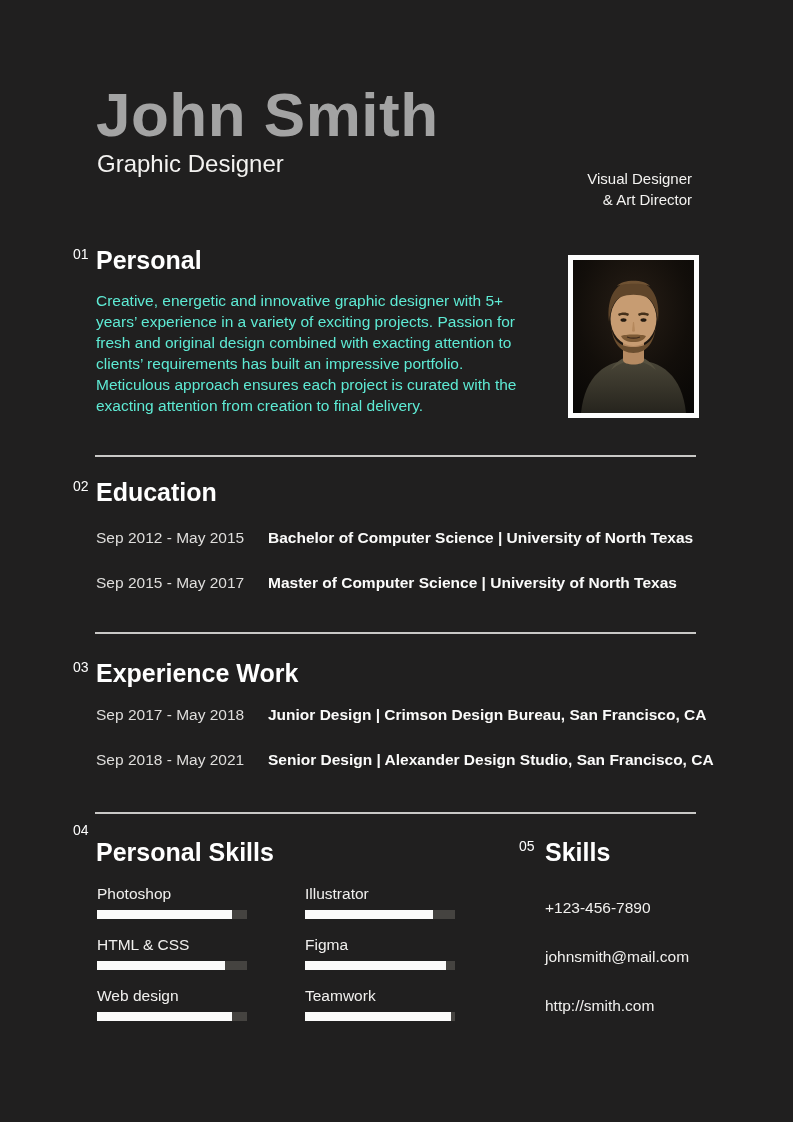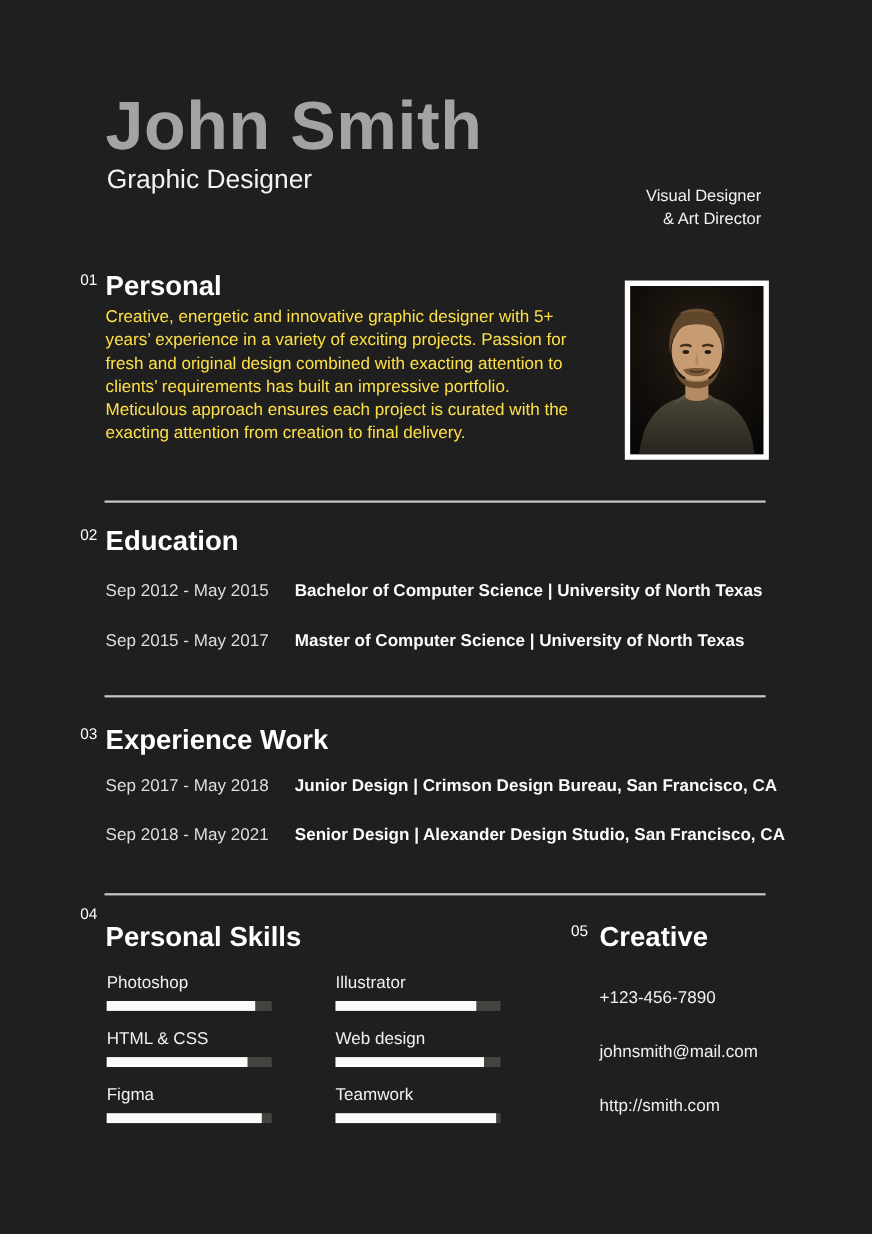"Creative, energetic and innovative" .profile-text { color: #fde047 -> #5eead4; top: 278px -> 290px }
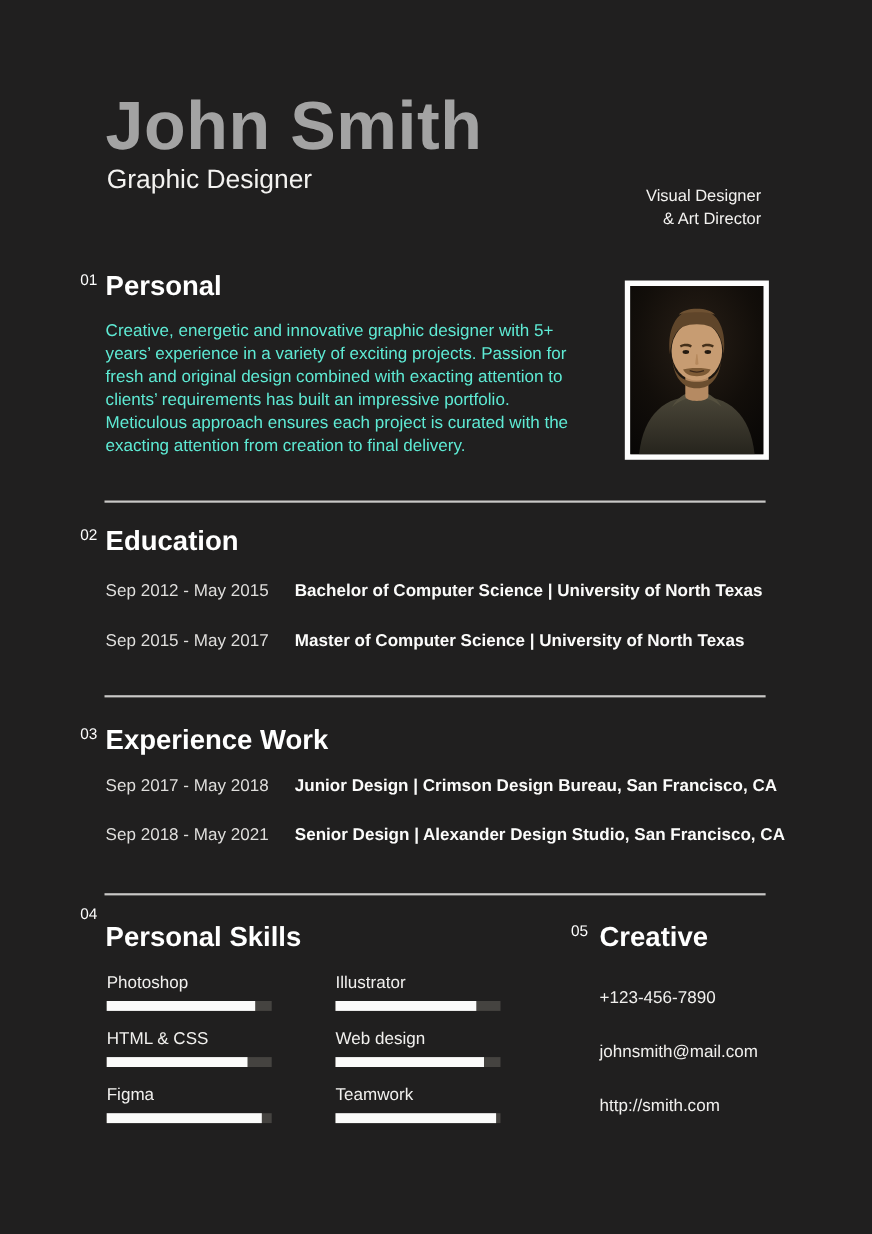"Creative" div.sechead { text: Creative -> Skills }
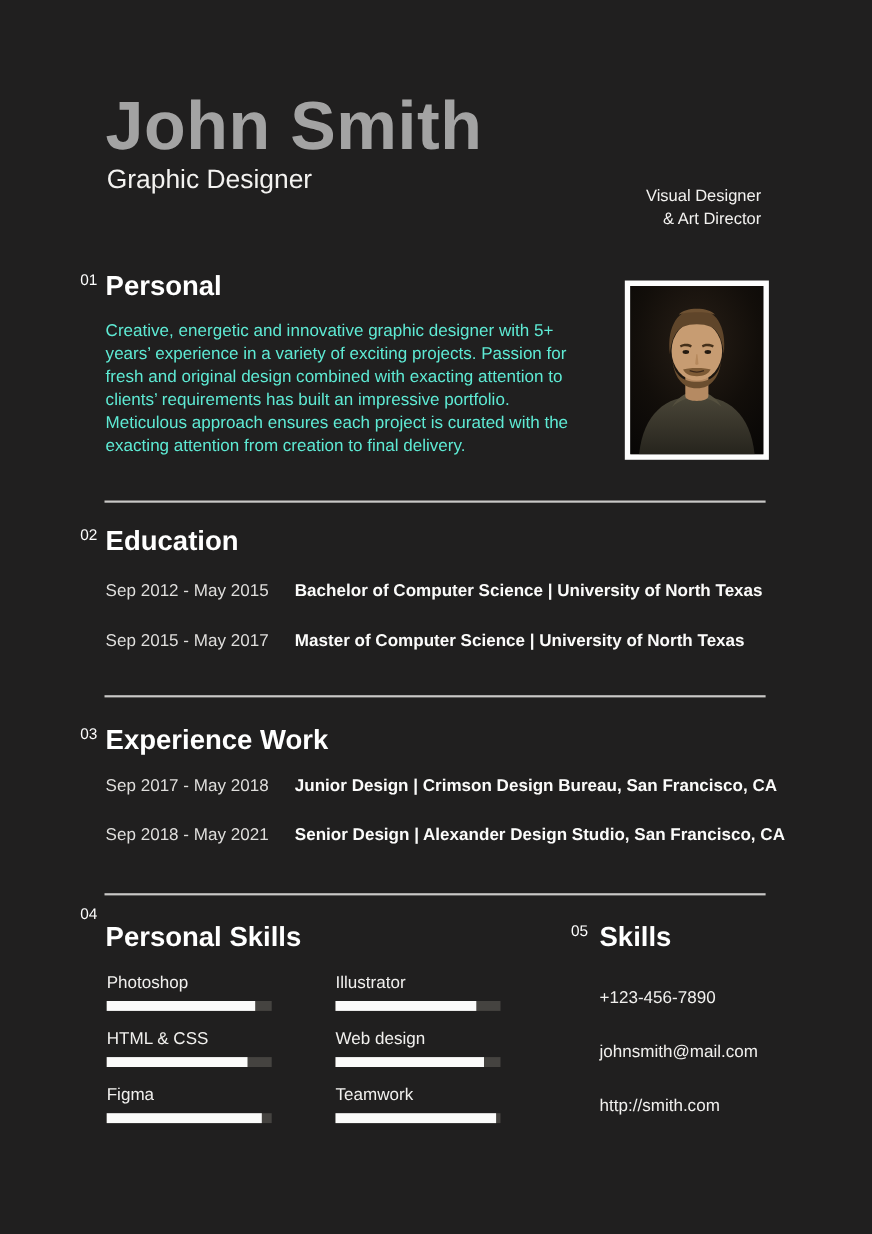"Web design" div.skill { order: before "Figma" -> after "Figma" }
